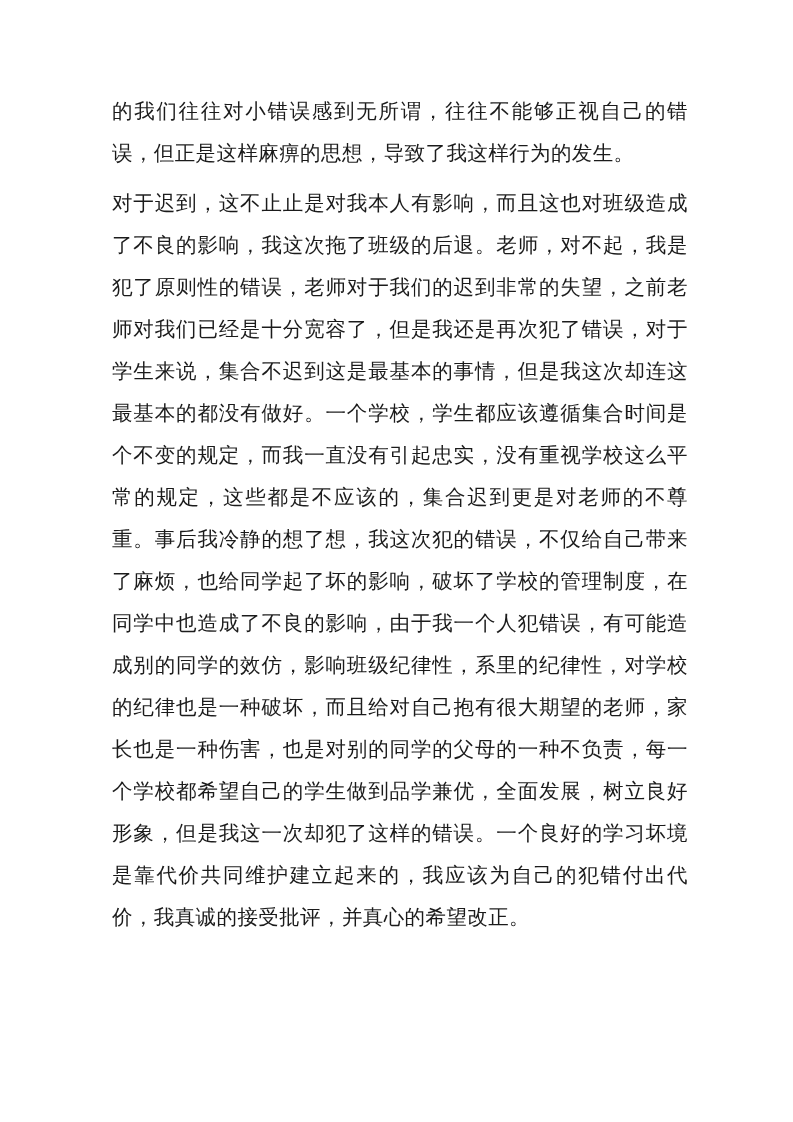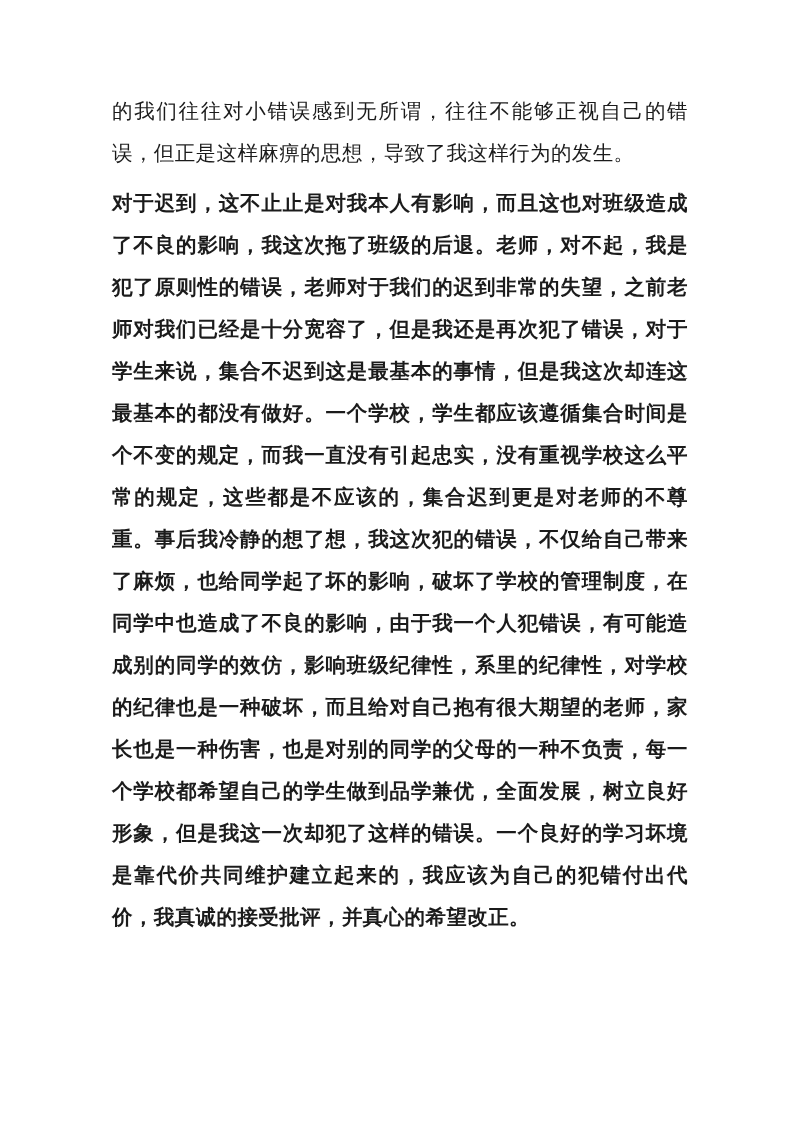"对于迟到，这不止止是对我本人有影响，而且这也对班级造成了不良的影响，我这次拖了班" .para.indent { font-weight: bold -> none }
